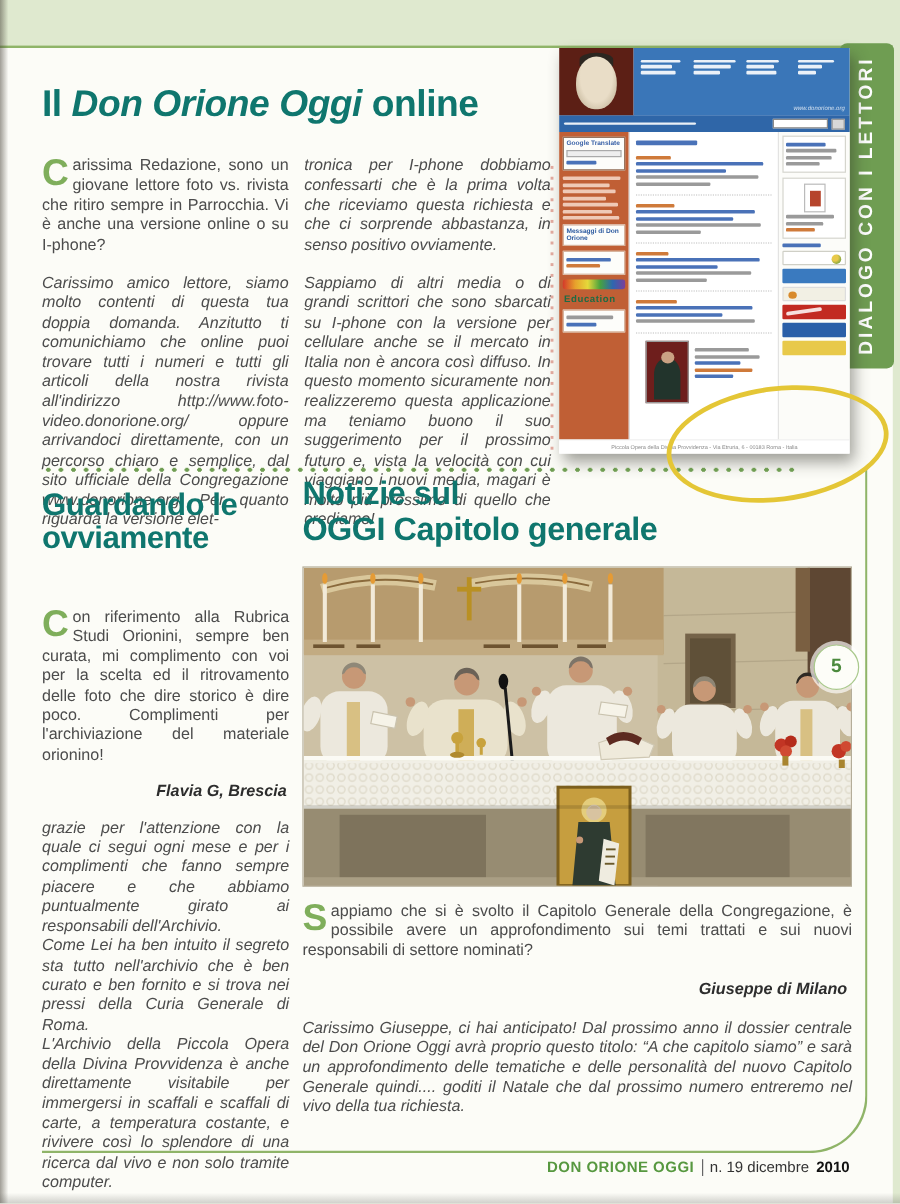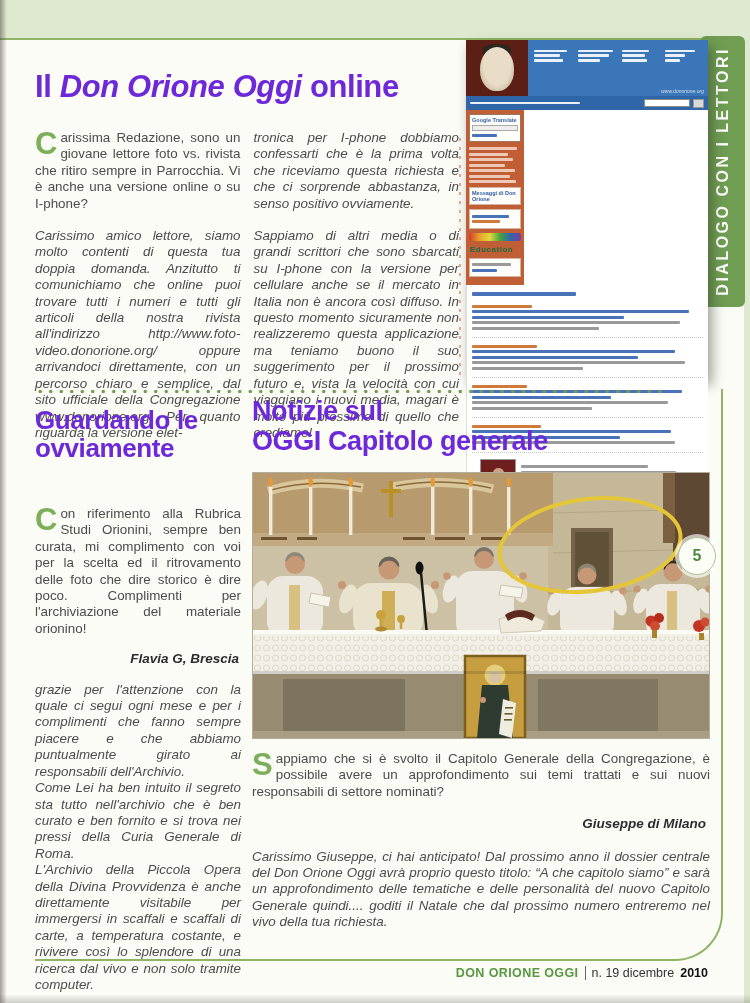"Il Don Orione Oggi online" h1,h2 { color: #6d28d9 -> #0f766e }
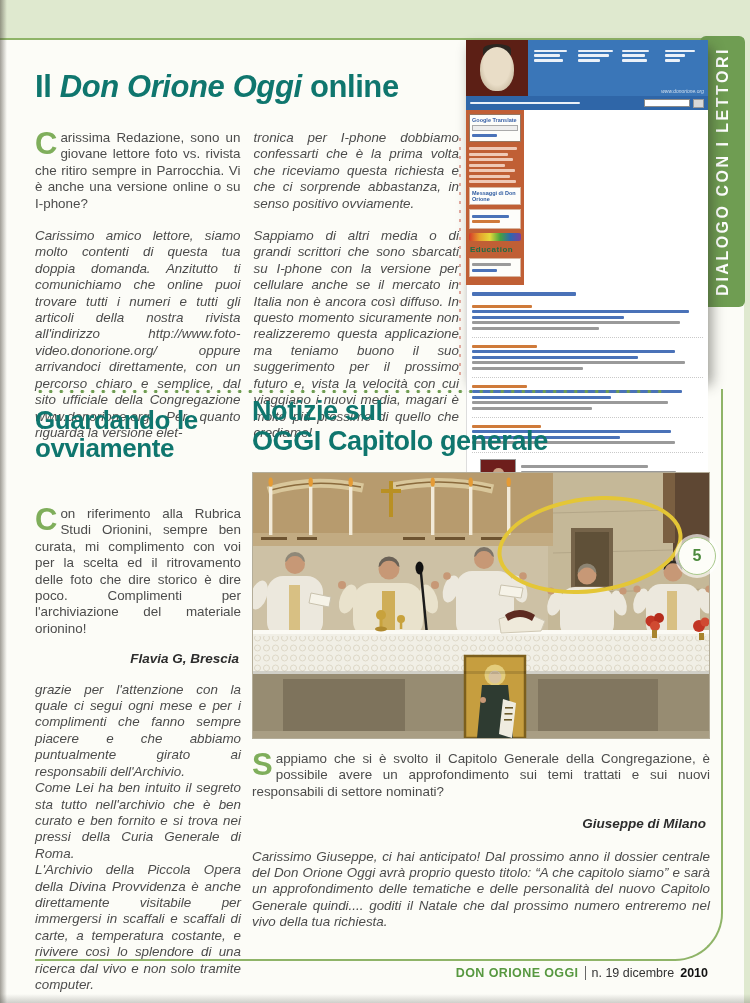"Education" .web-body { flex-direction: column -> none }
